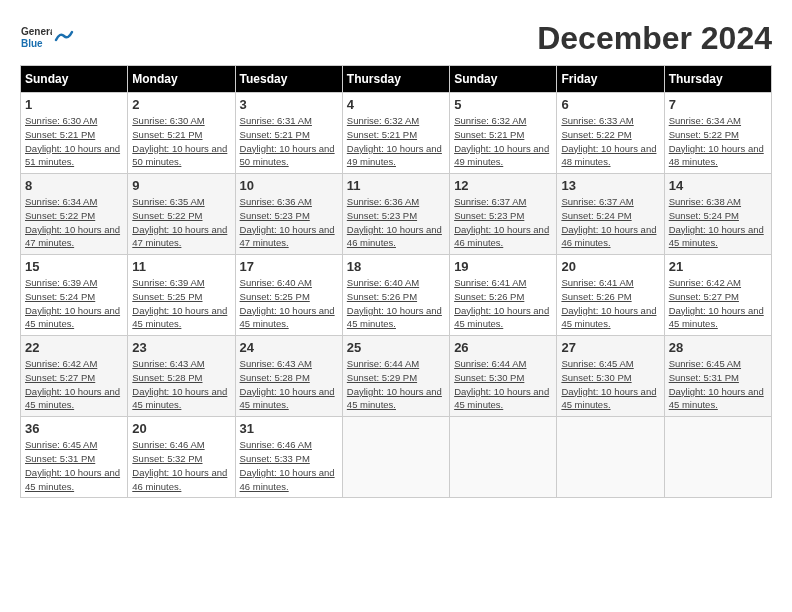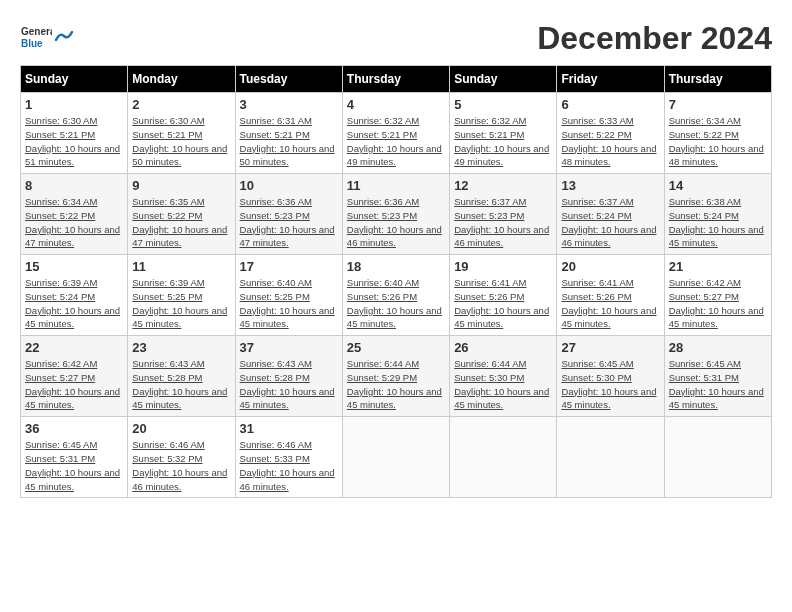"37" span.day-number { text: 37 -> 24 }
